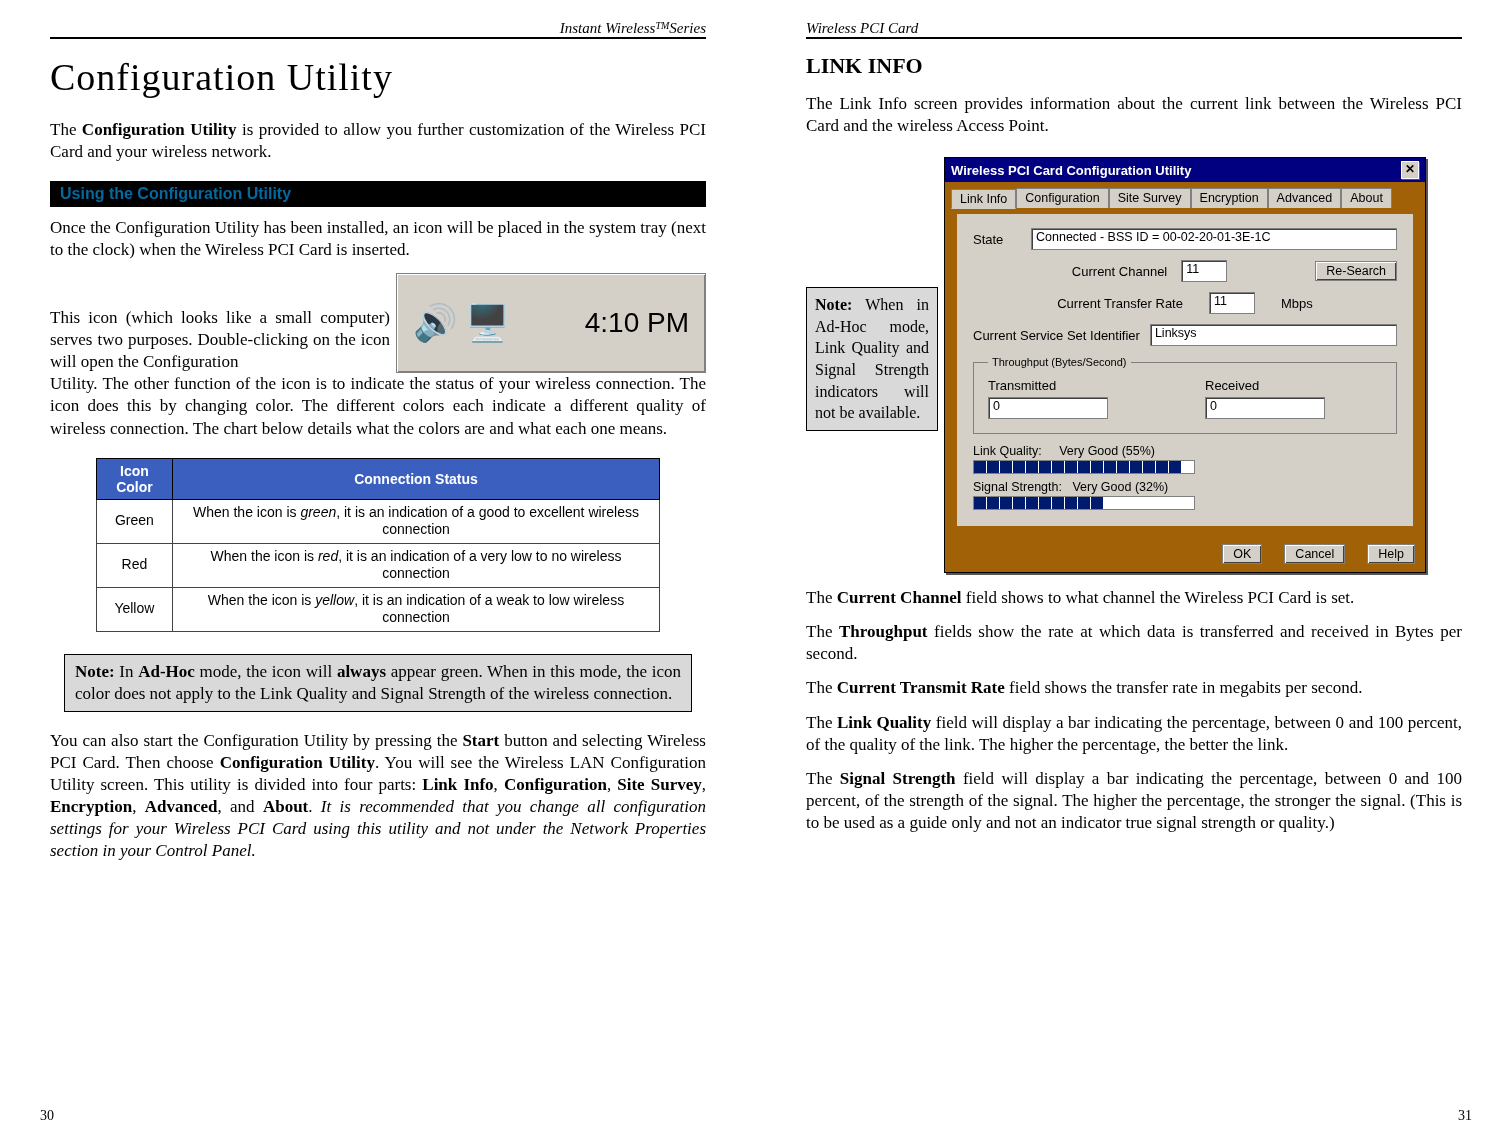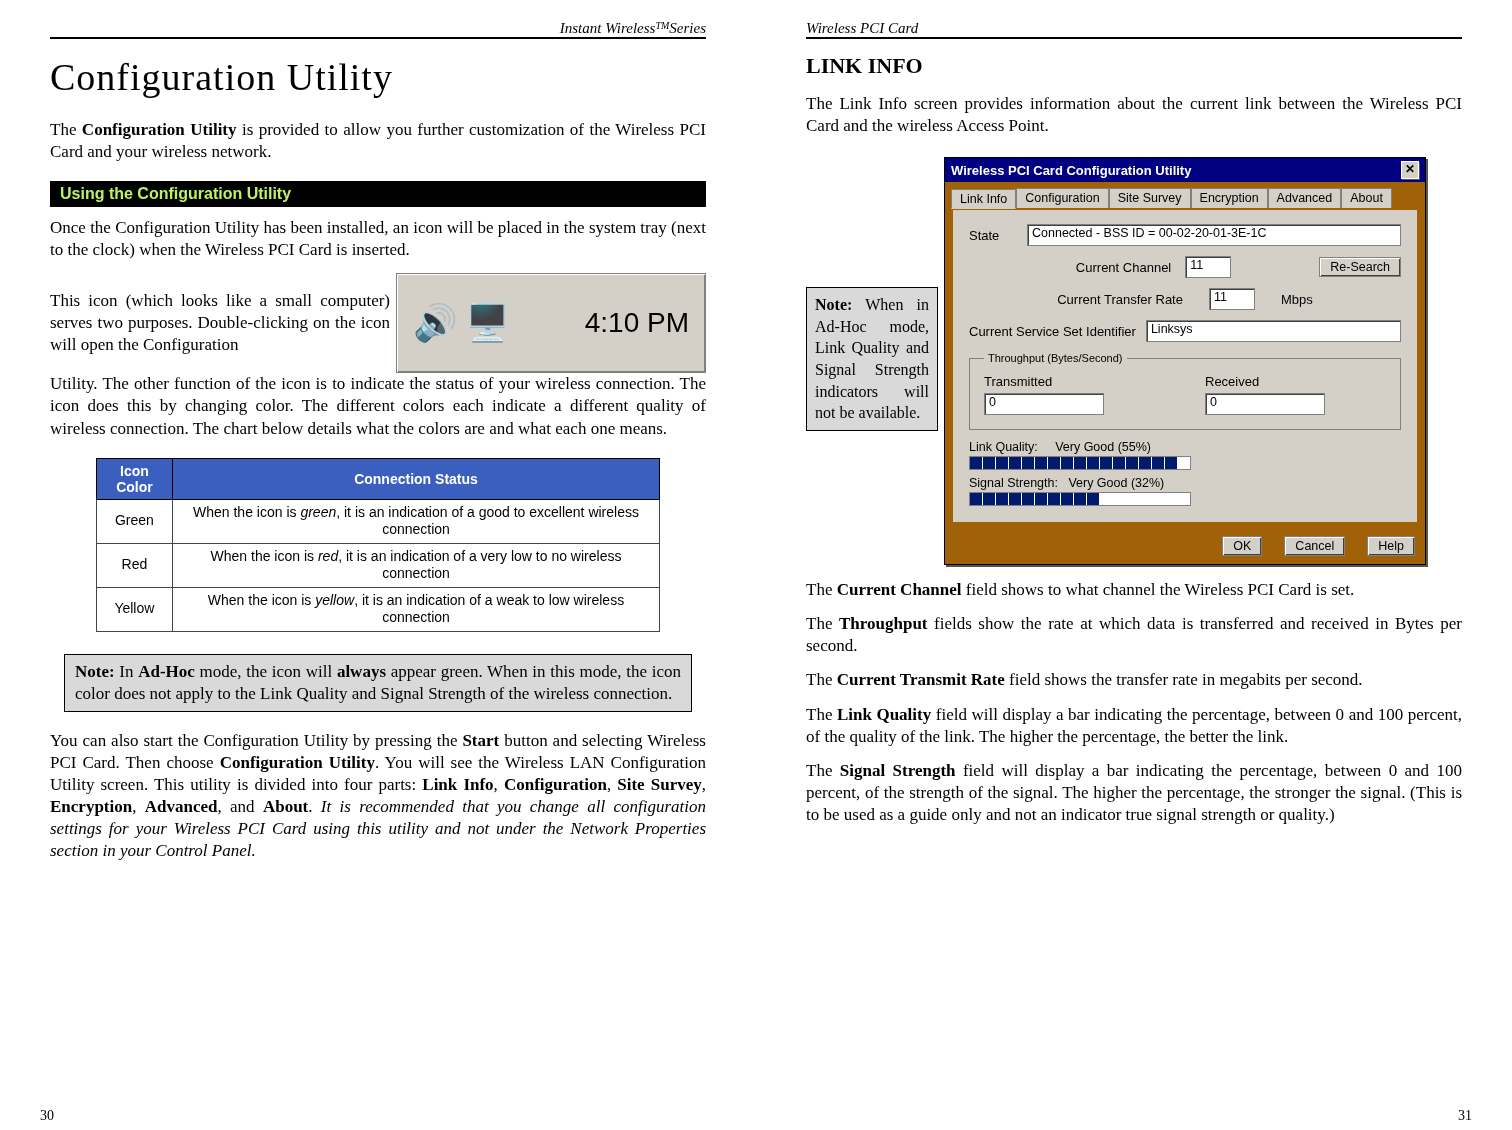"Using the Configuration Utility" .section-bar { color: #bef264 -> #0369a1 }
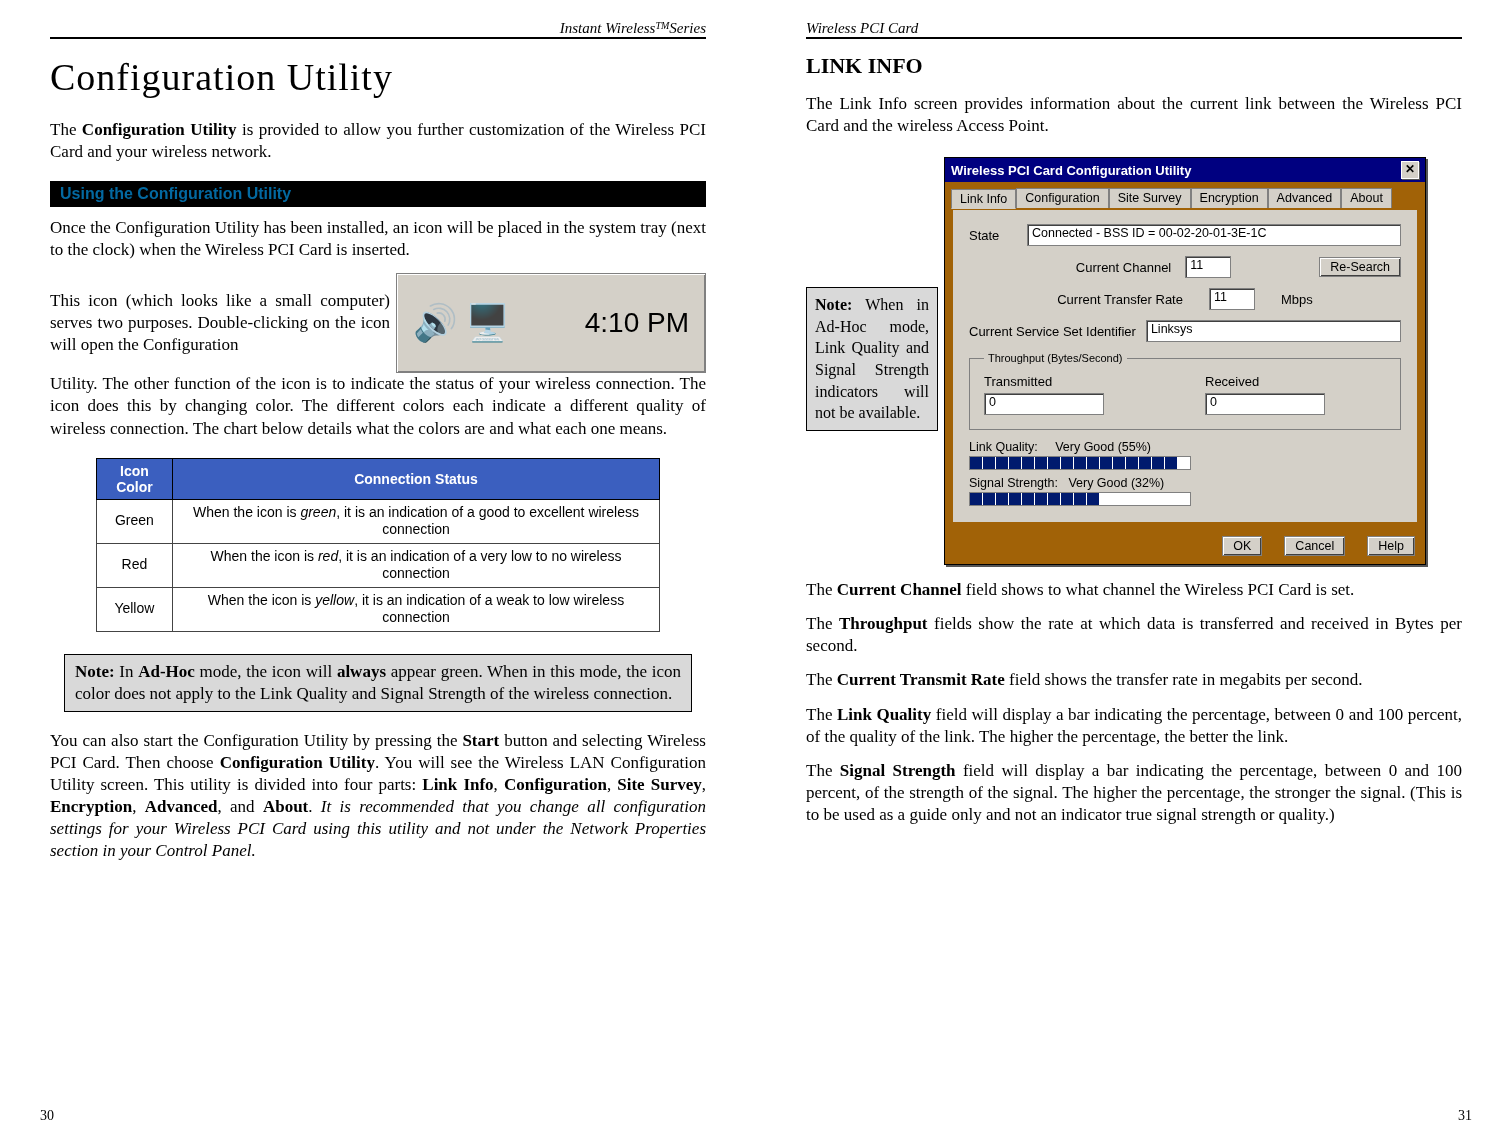"State" .dialog .panel { border: 2px solid #a16207 -> 6px solid #a16207 }
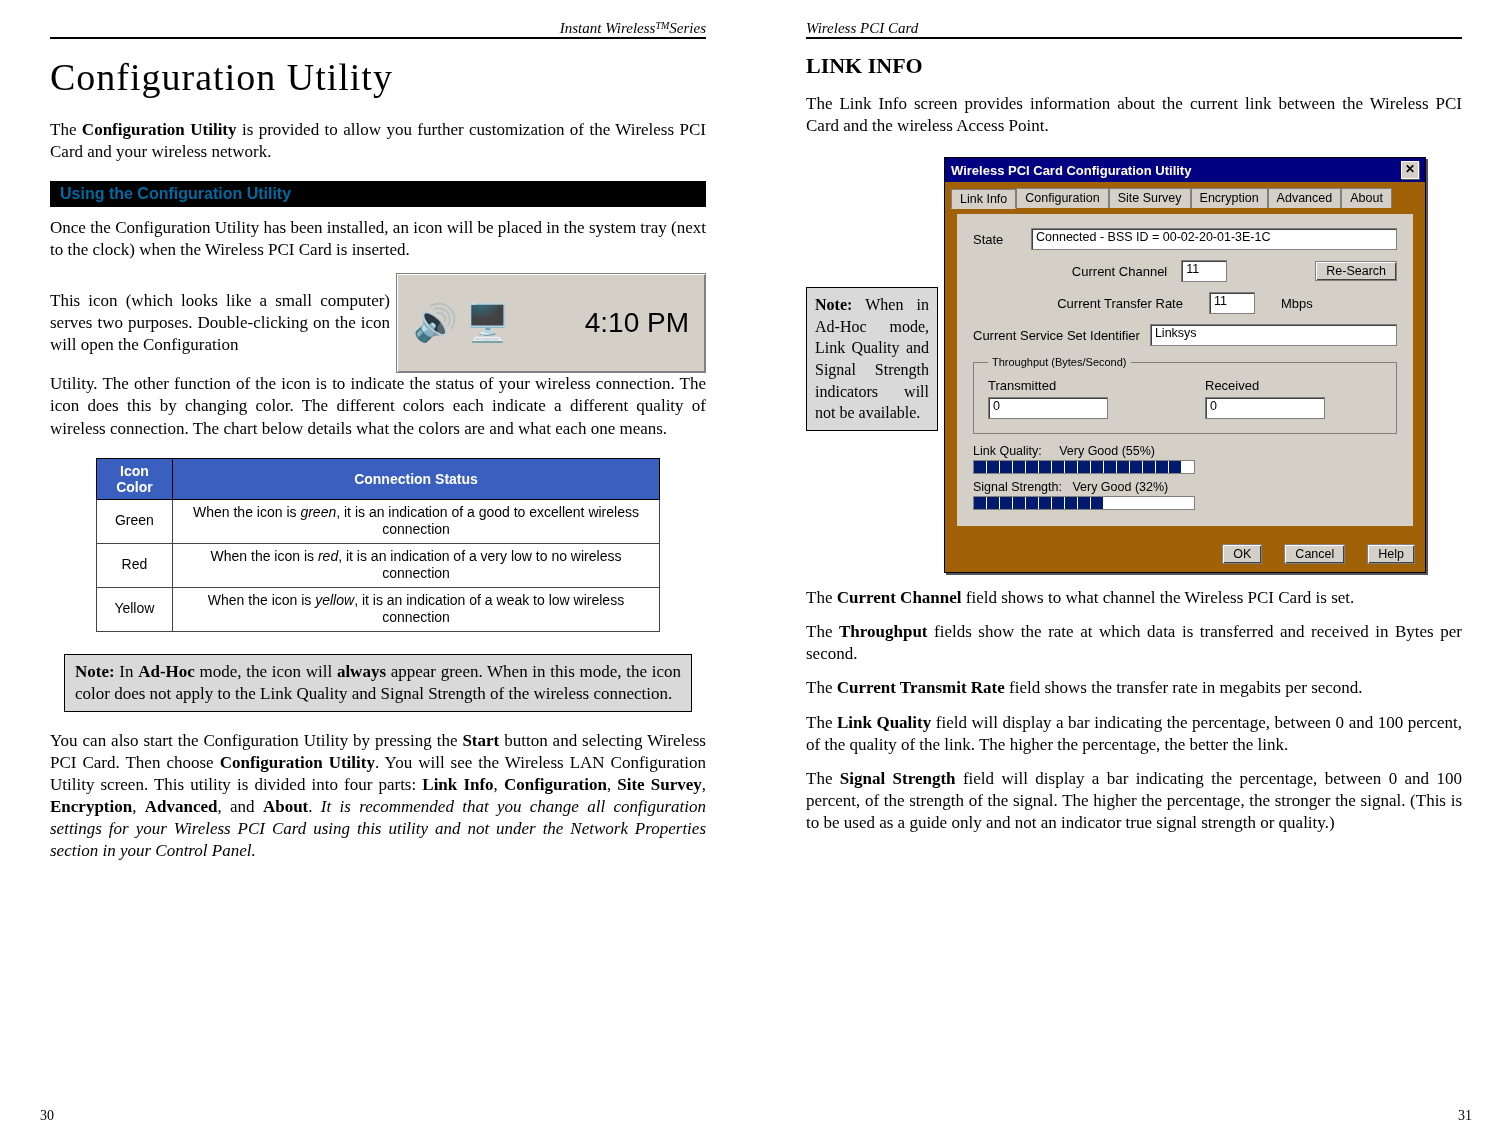"This icon (which looks like" .wrap-row { align-items: center -> flex-end }
